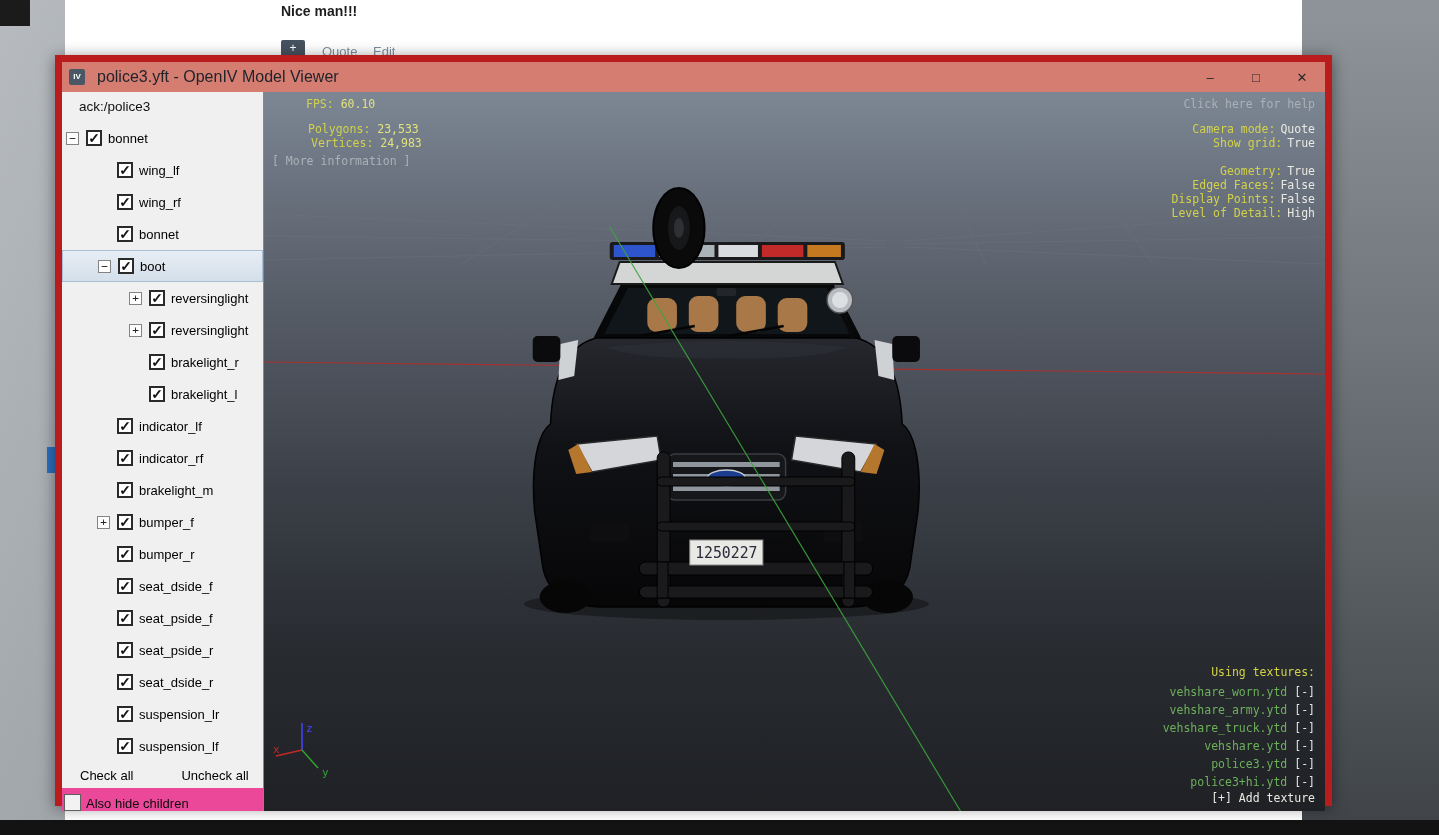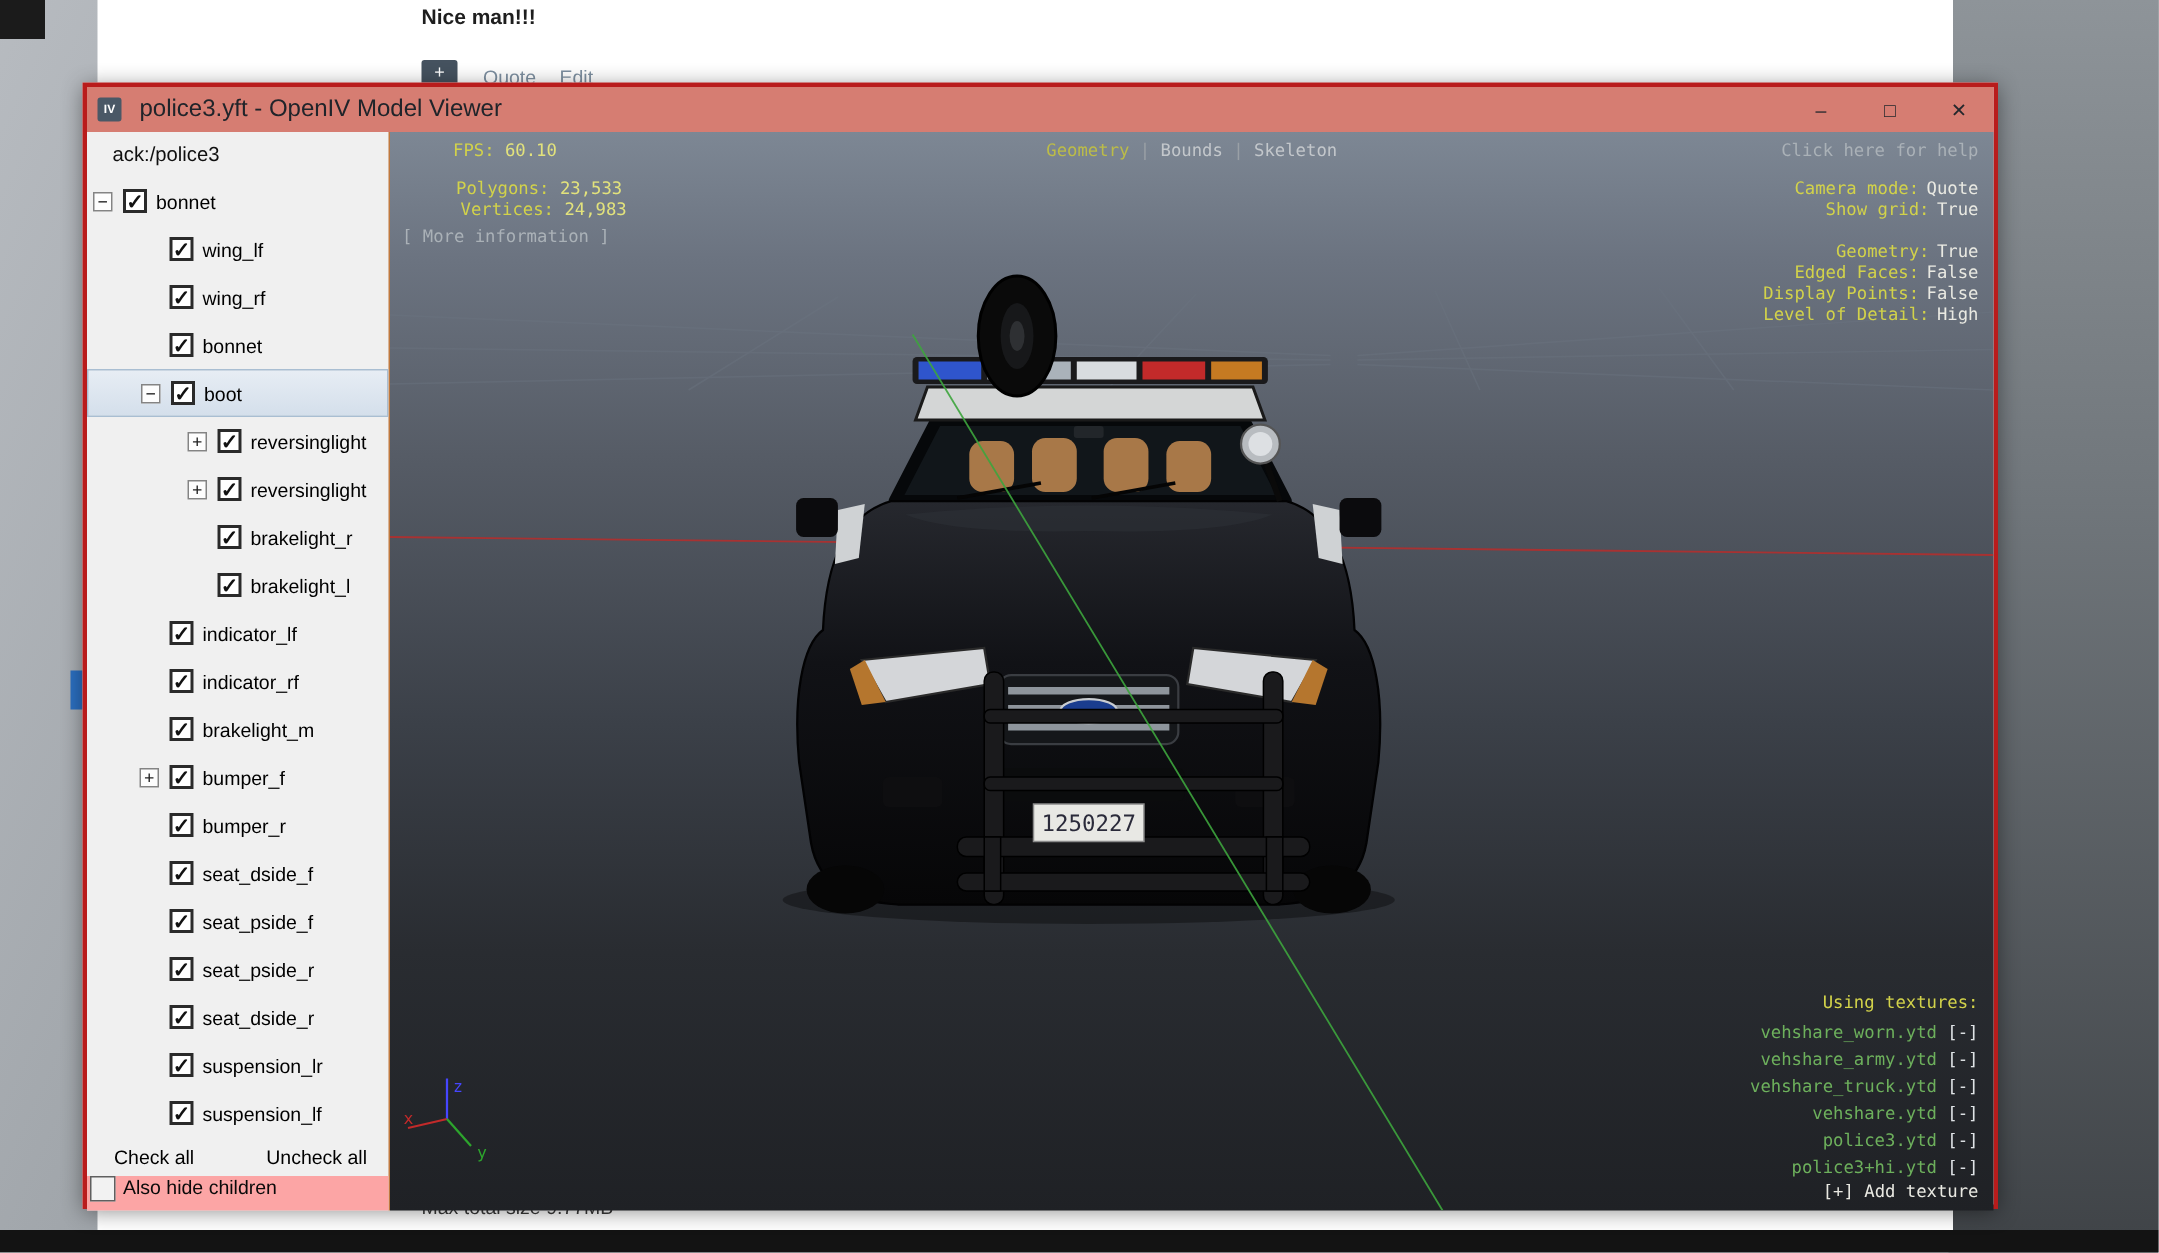"IV" .window { border: 3px solid #b91c1c -> 7px solid #b91c1c }
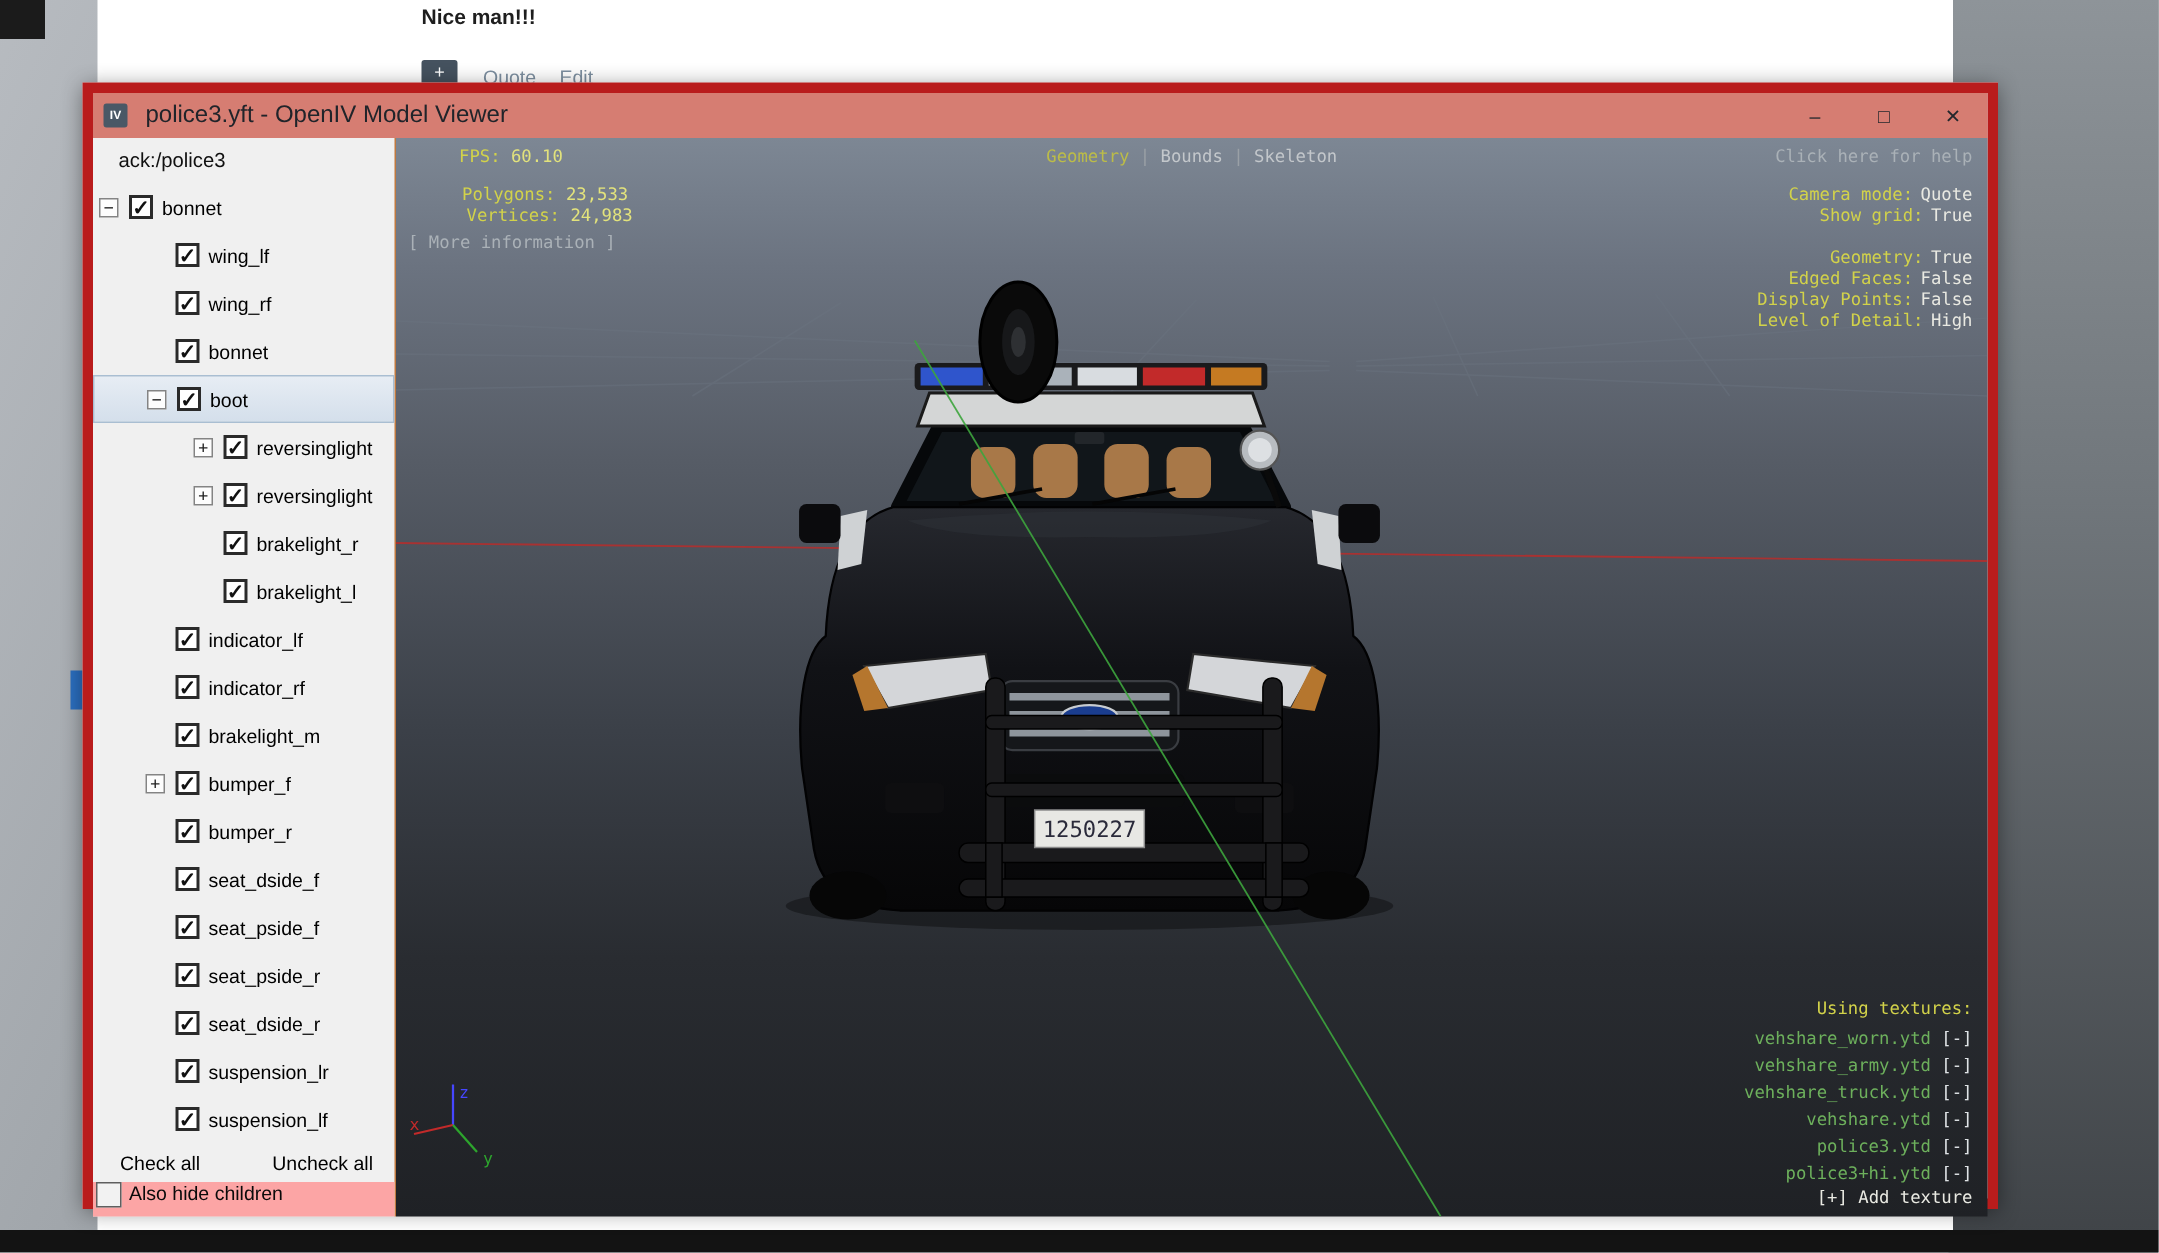"Geometry | Bounds | Skeleton" div.ovl { html: <div><span>Geometry</span><span> | </span><span>Bounds</span><span> | </span><span>Skeleton</span></div> -> none }
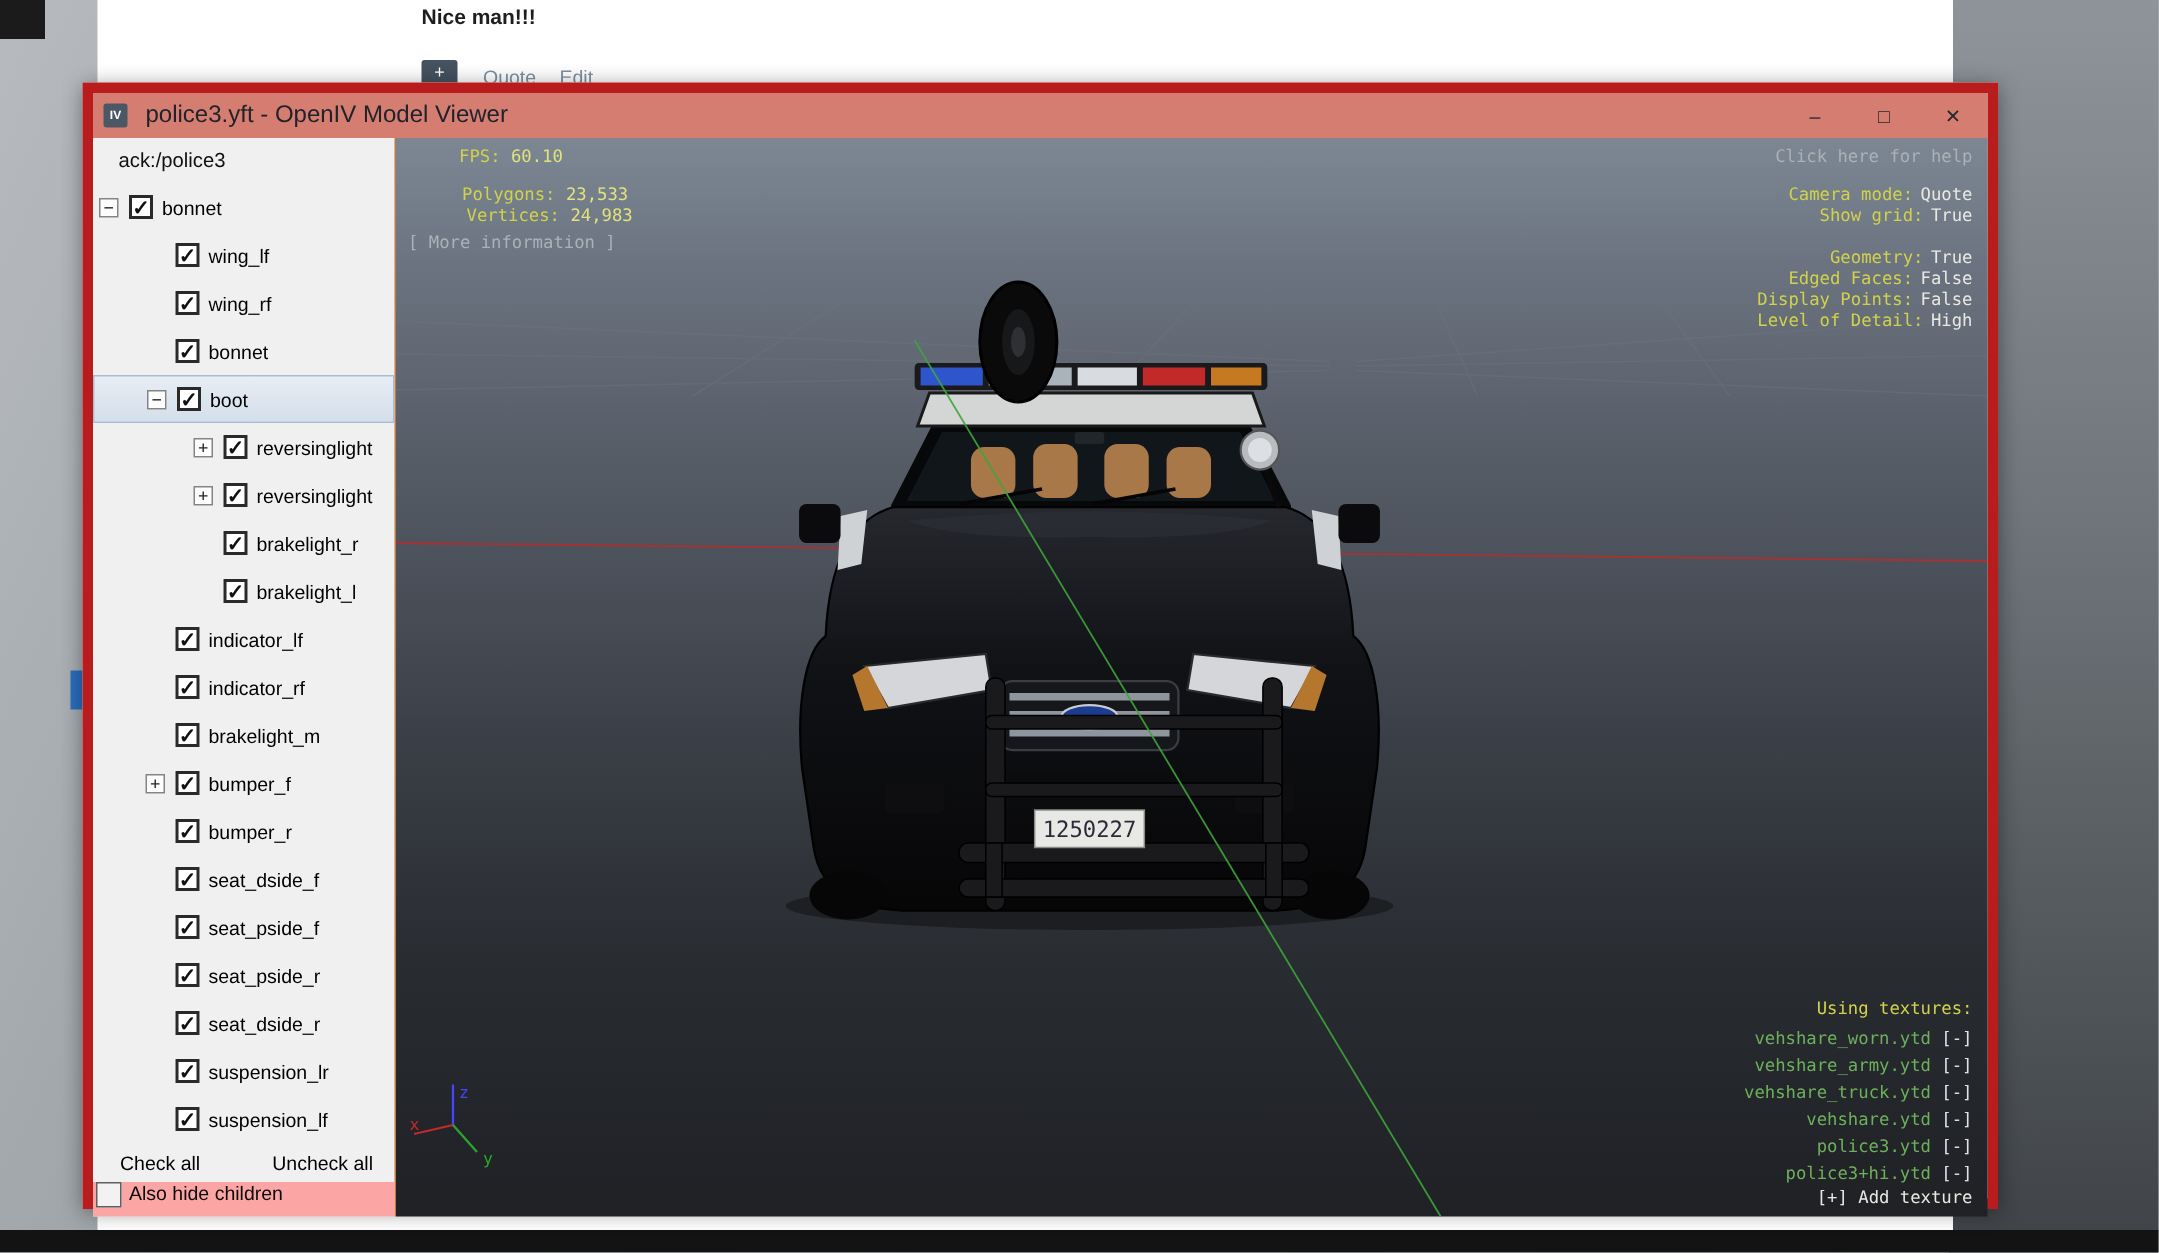"Also hide children" .hide-row { align-items: flex-start -> flex-end; background: #fca5a5 -> #ec4899 }
